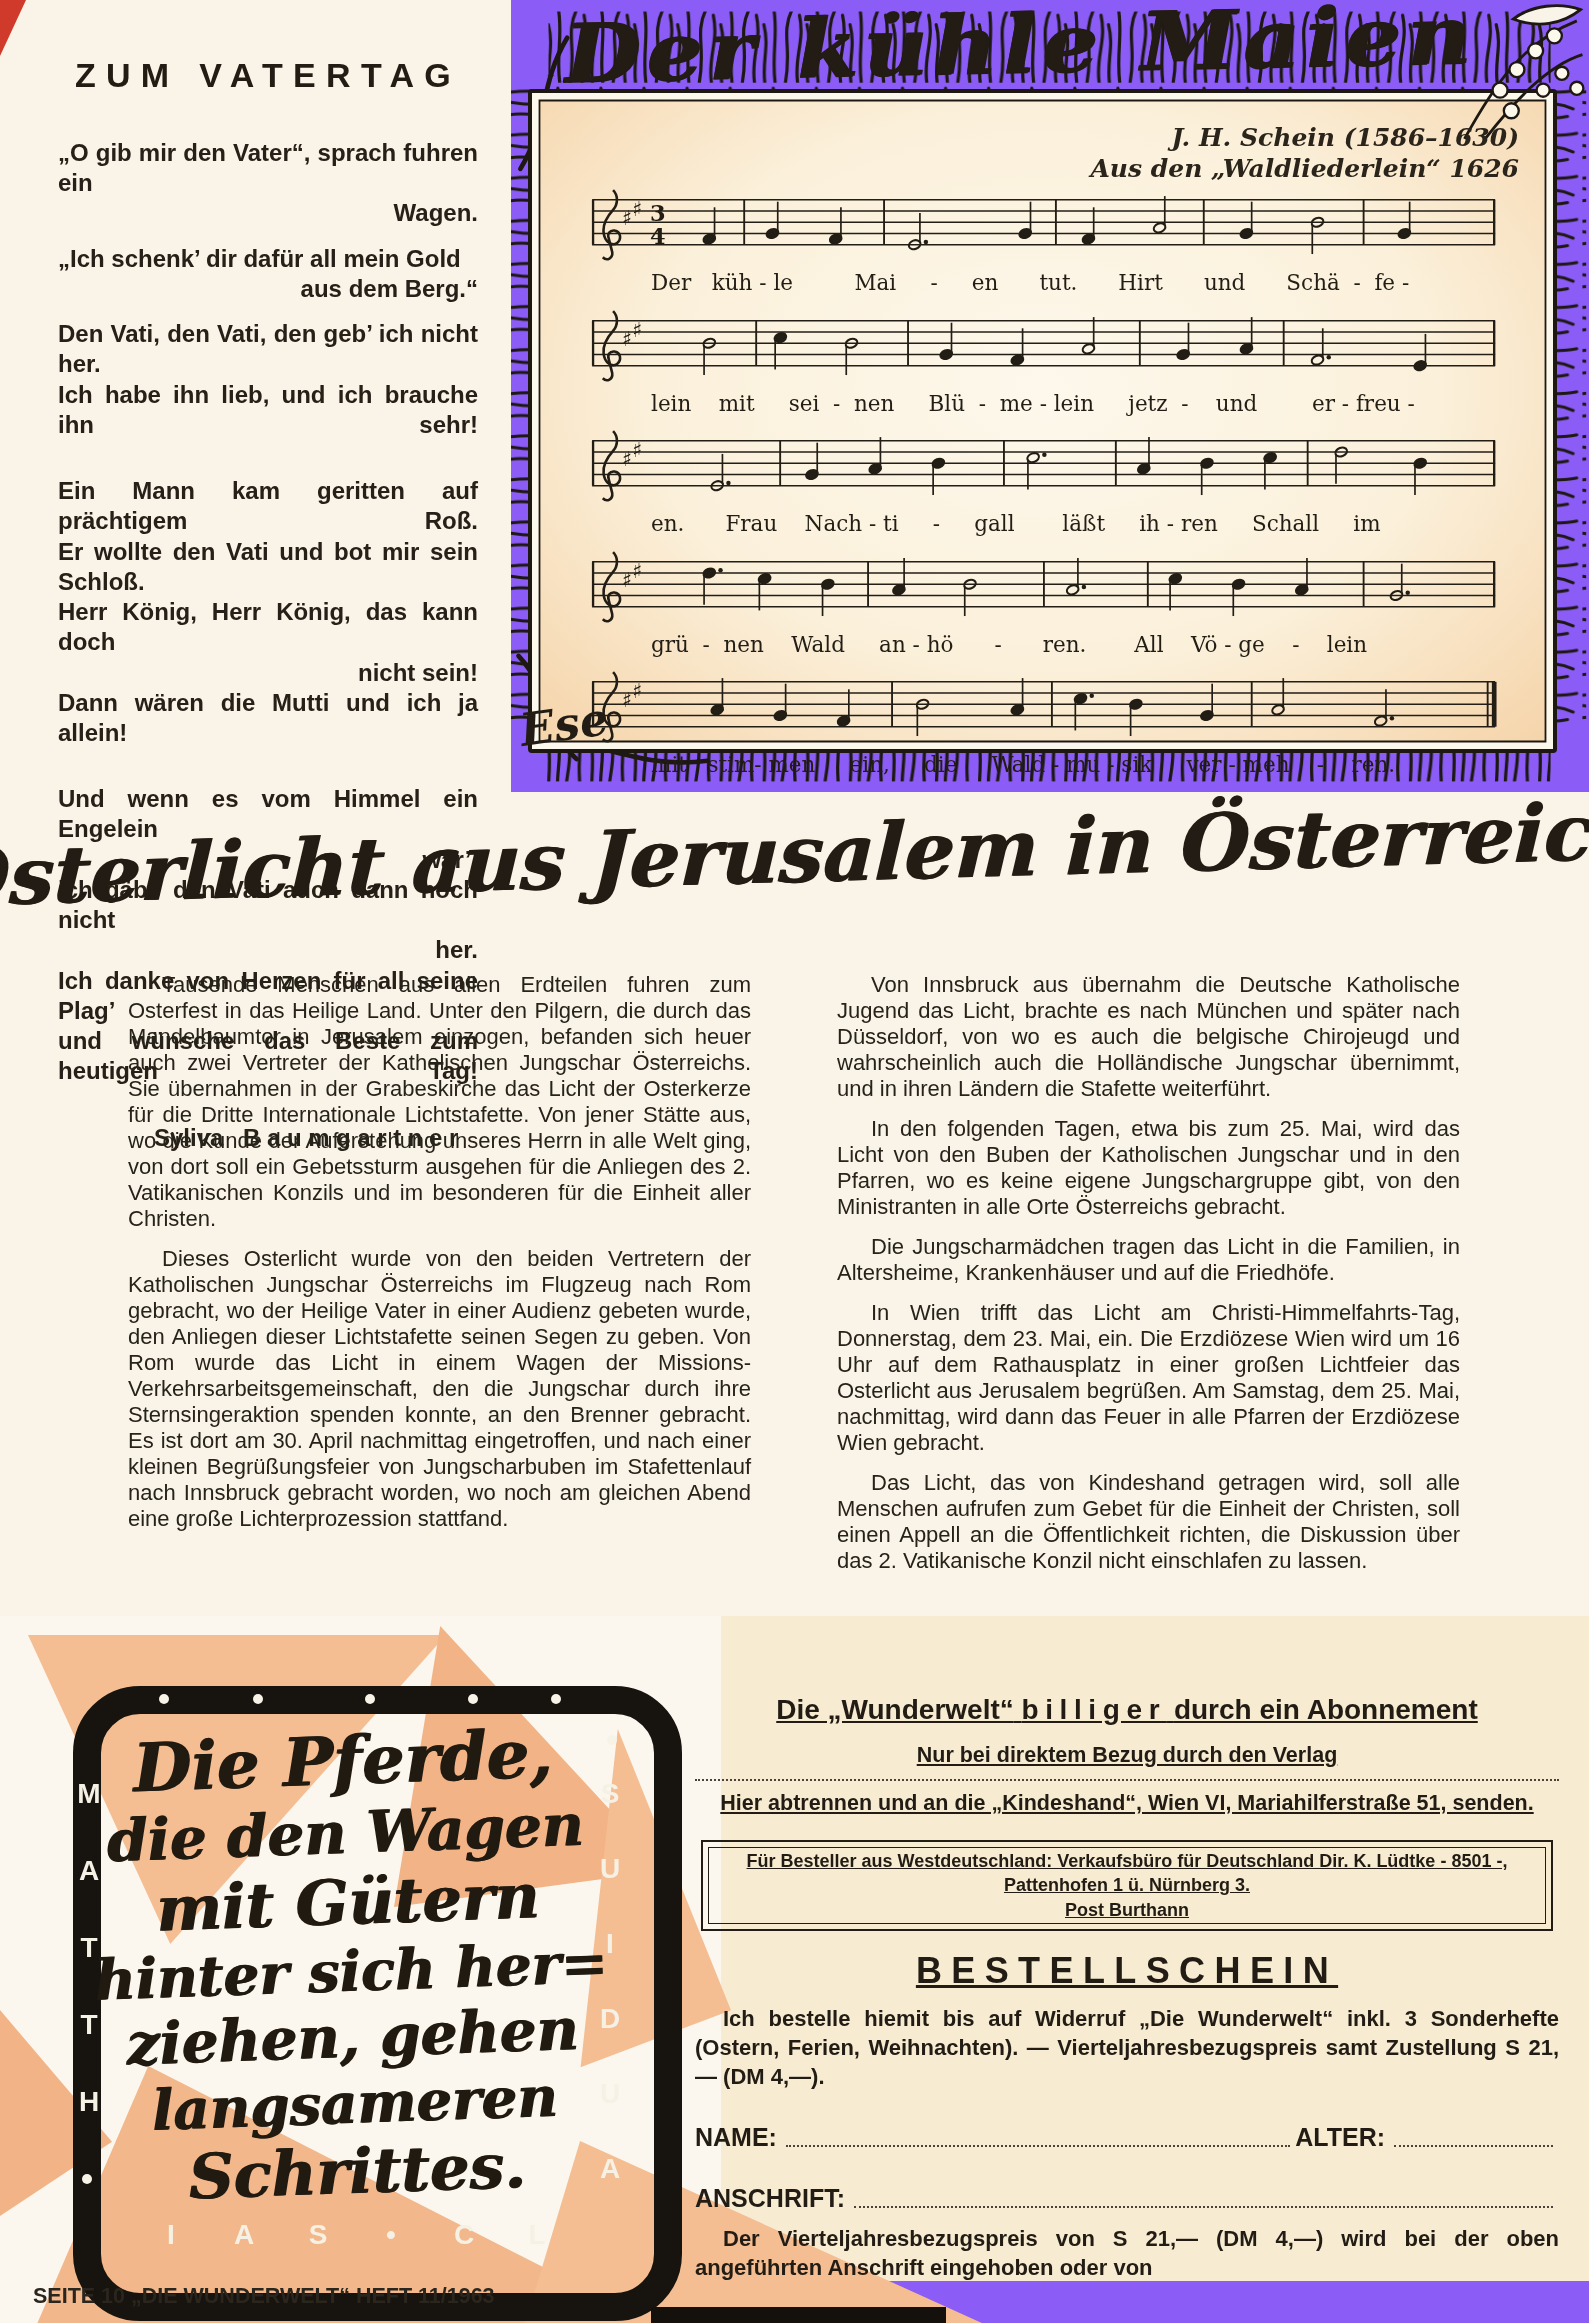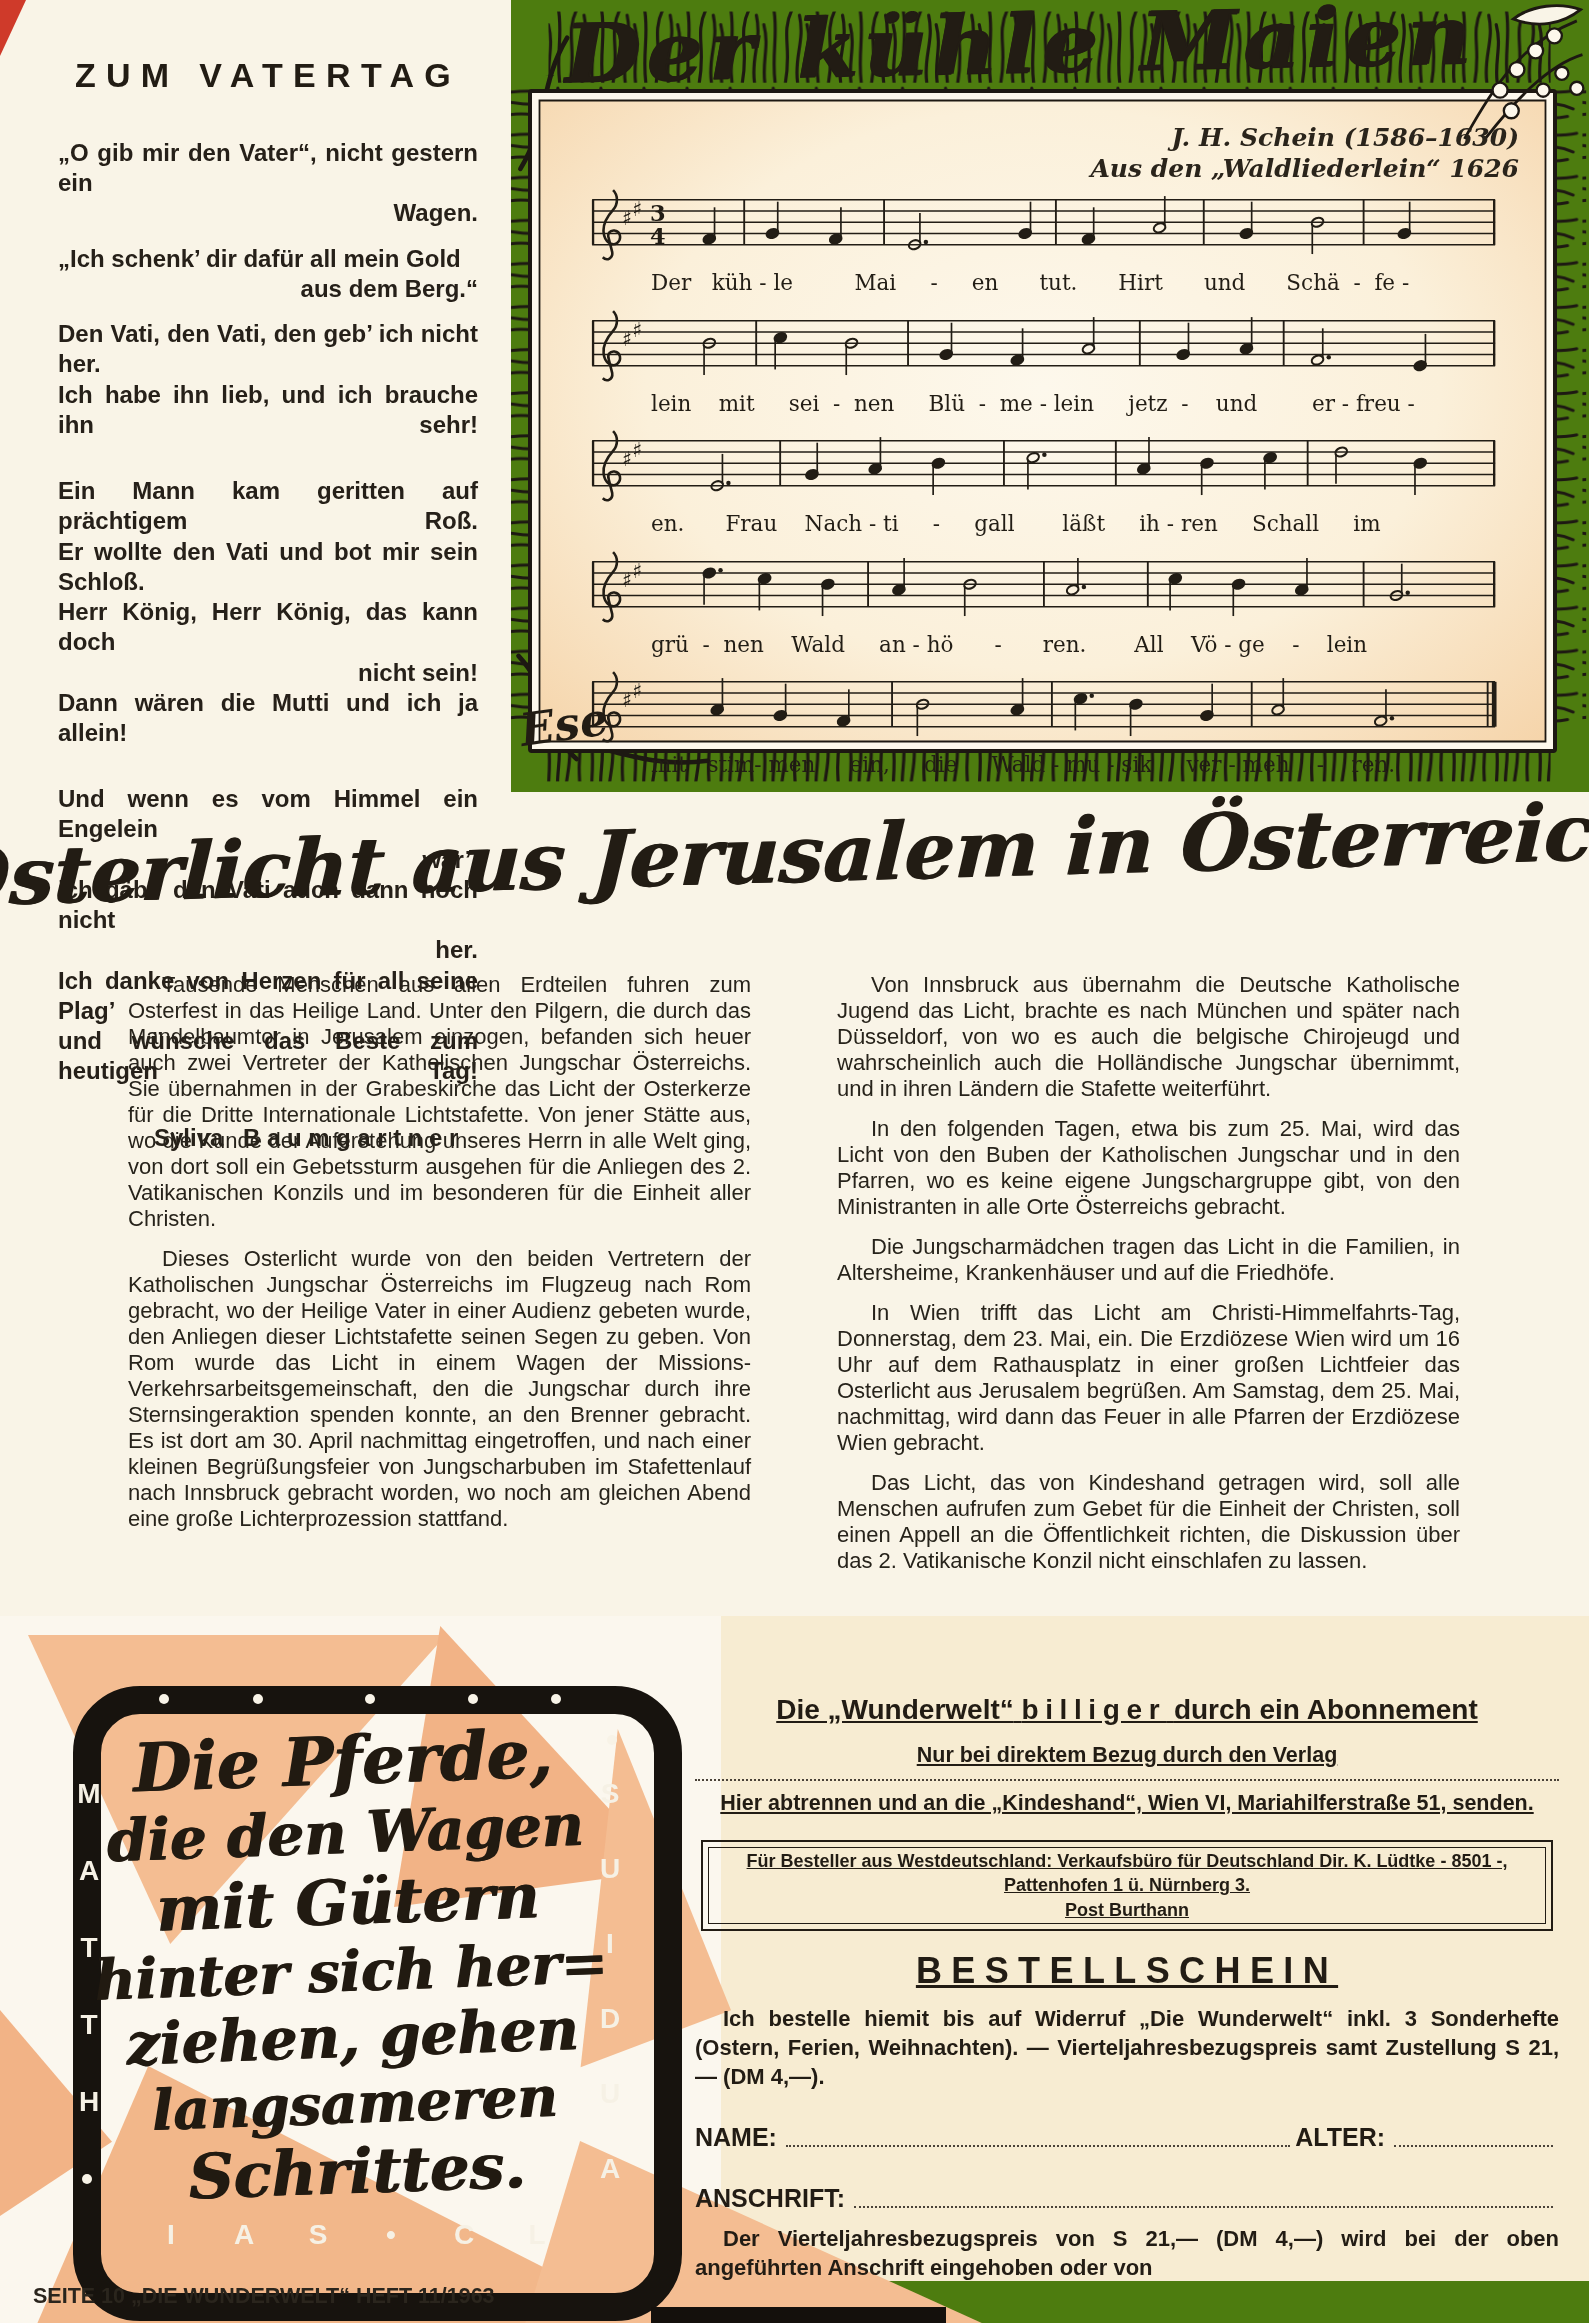"ZUM VATERTAG" .page { background: #4d7c0f -> #8b5cf6 }
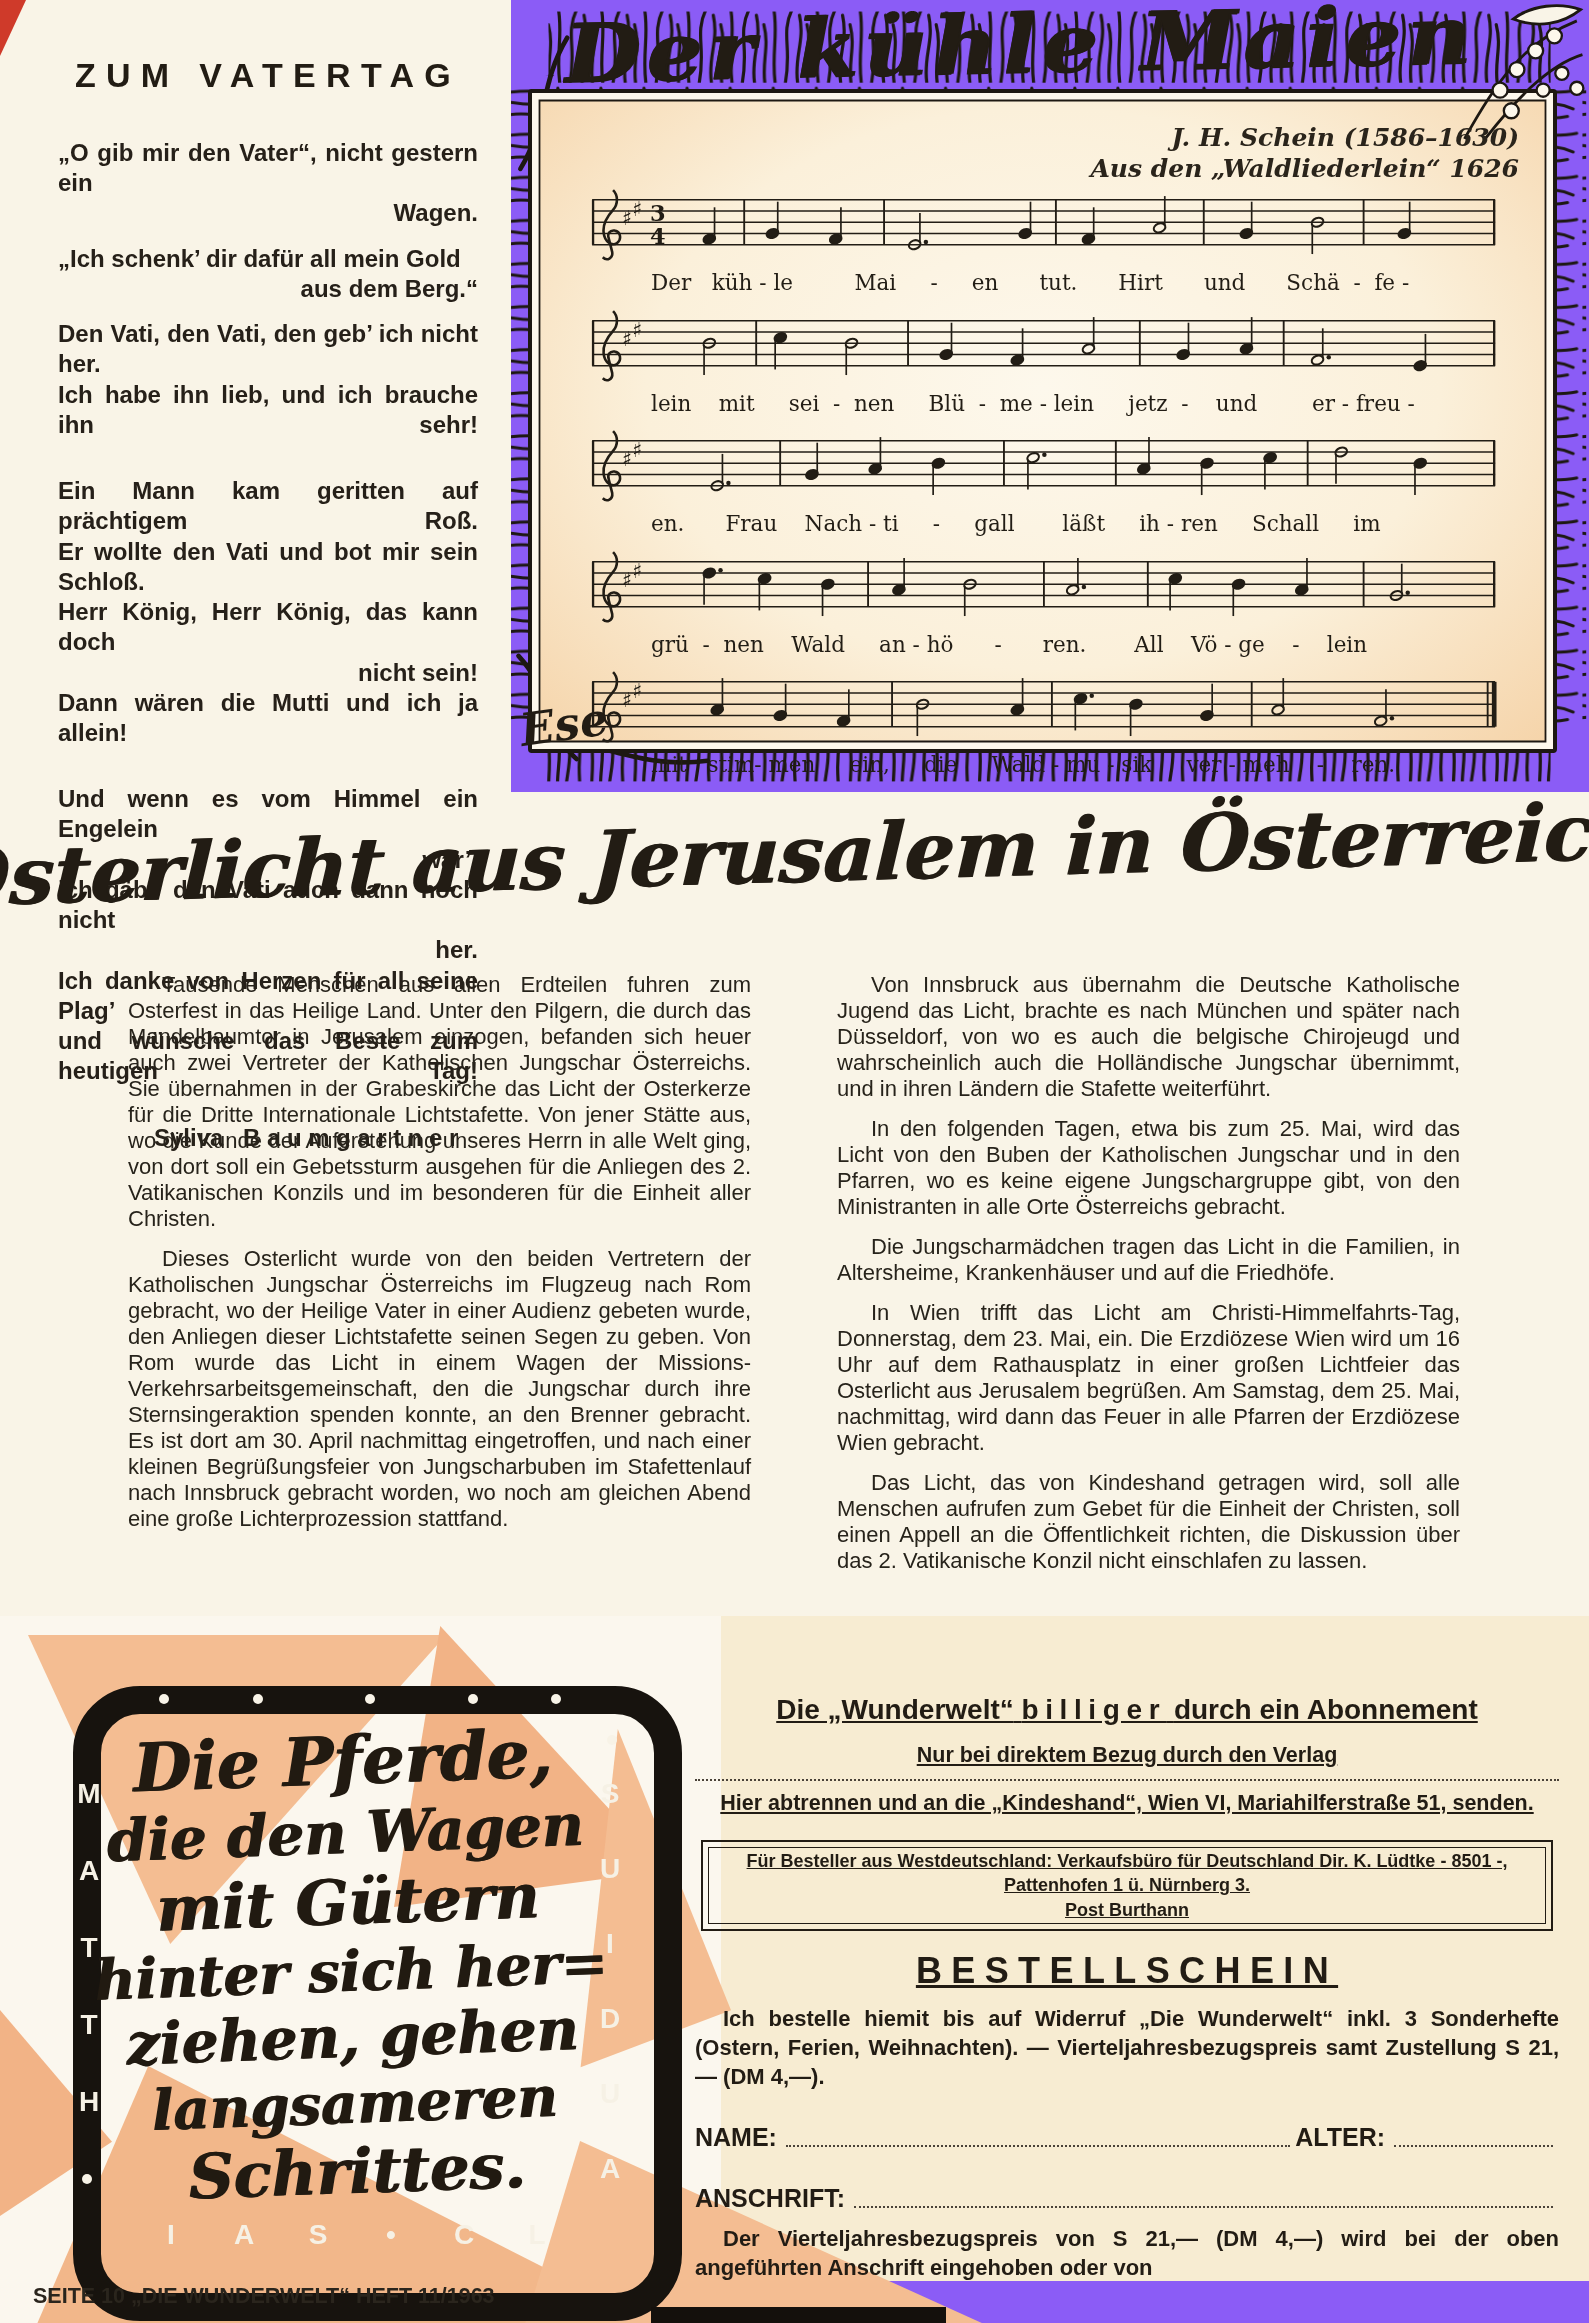"„O gib mir den Vater“," div.pline { text: nicht gestern -> sprach fuhren }
